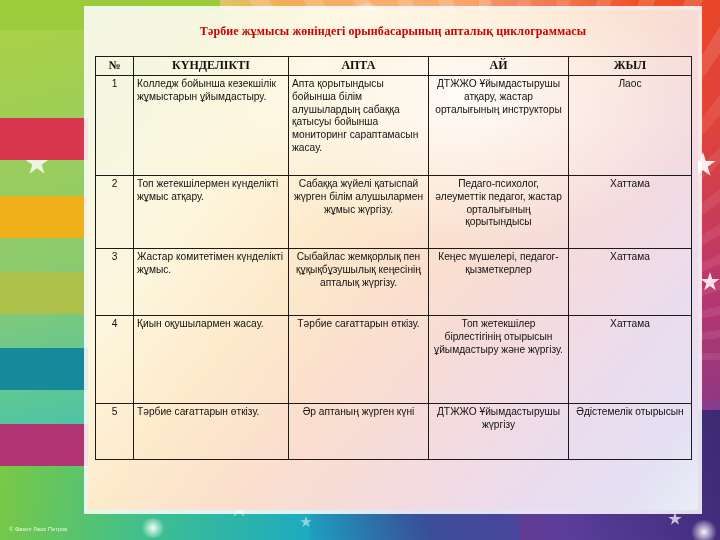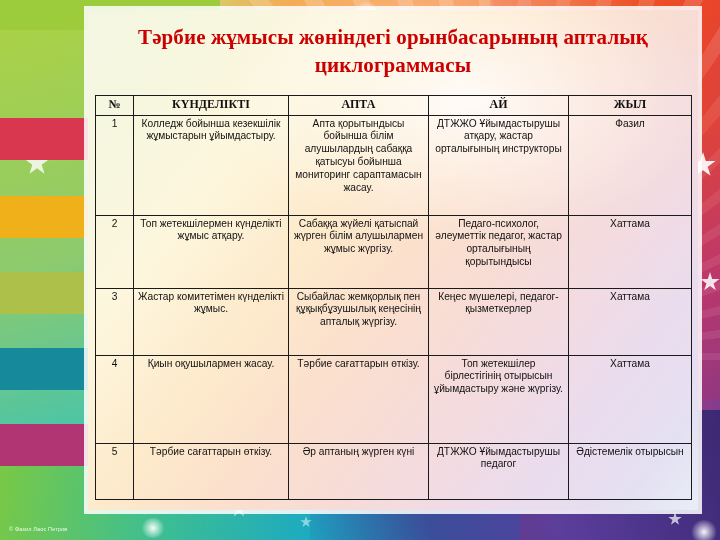"Тәрбие жұмысы жөніндегі орынбасарының" #title { font-size: 21px -> 12px }
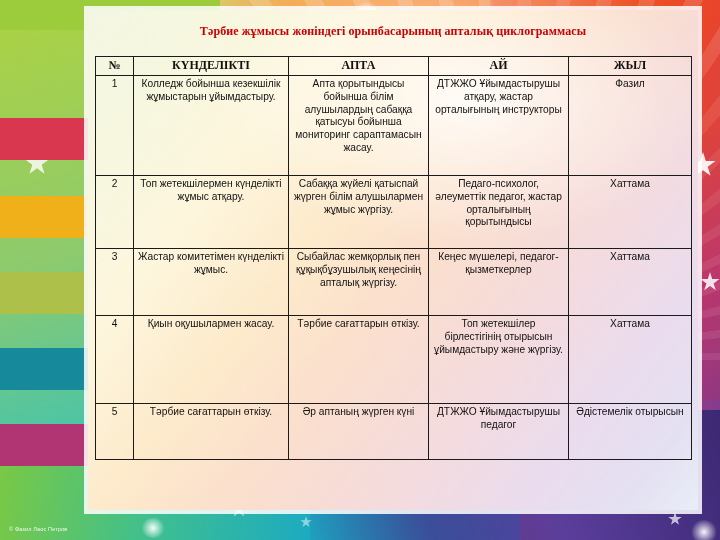"Колледж бойынша кезекшілік жұмыстарын" td.left { text-align: center -> left }
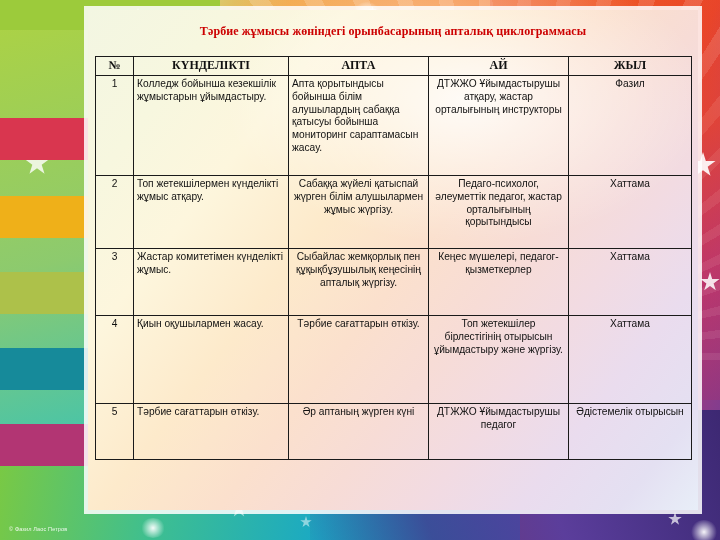"Фазил" td.ctr { text: Фазил -> Лаос }
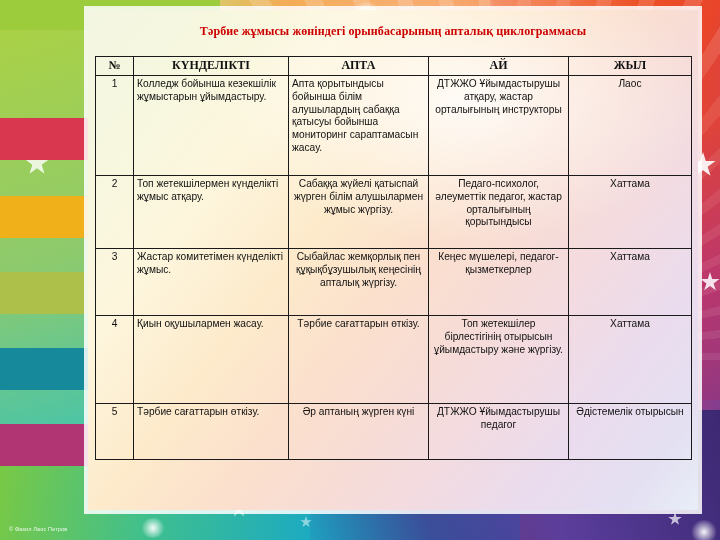"ДТЖЖО Ұйымдастырушы педагог" td.ctr { text: педагог -> жүргізу }
